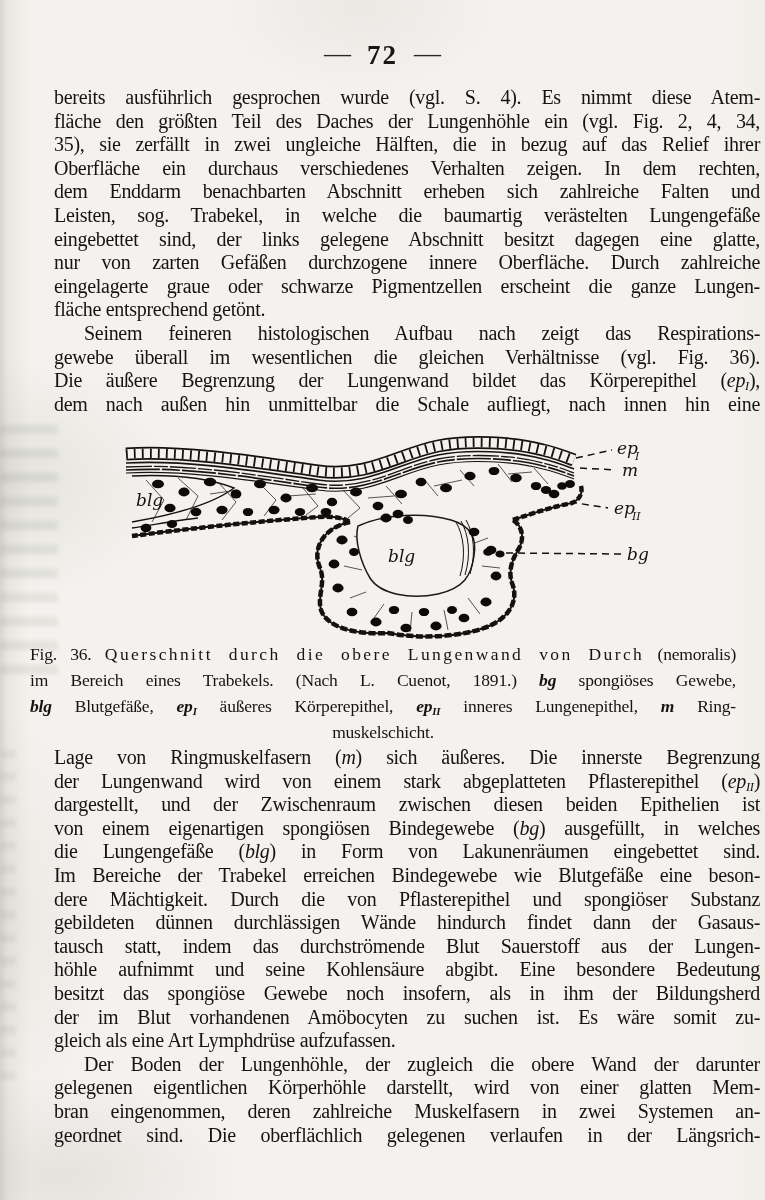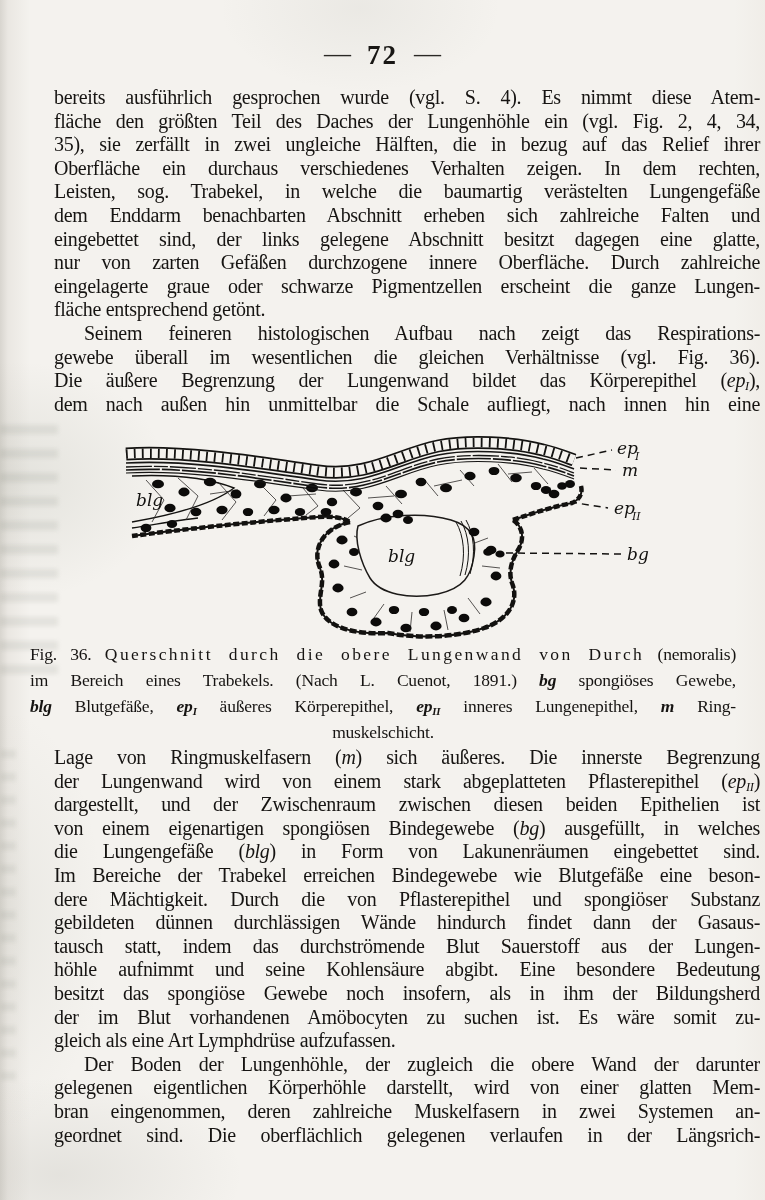"Leisten, sog. Trabekel, in welche" div.line { order: before "dem Enddarm benachbarten Abschnitt" -> after "dem Enddarm benachbarten Abschnitt" }
